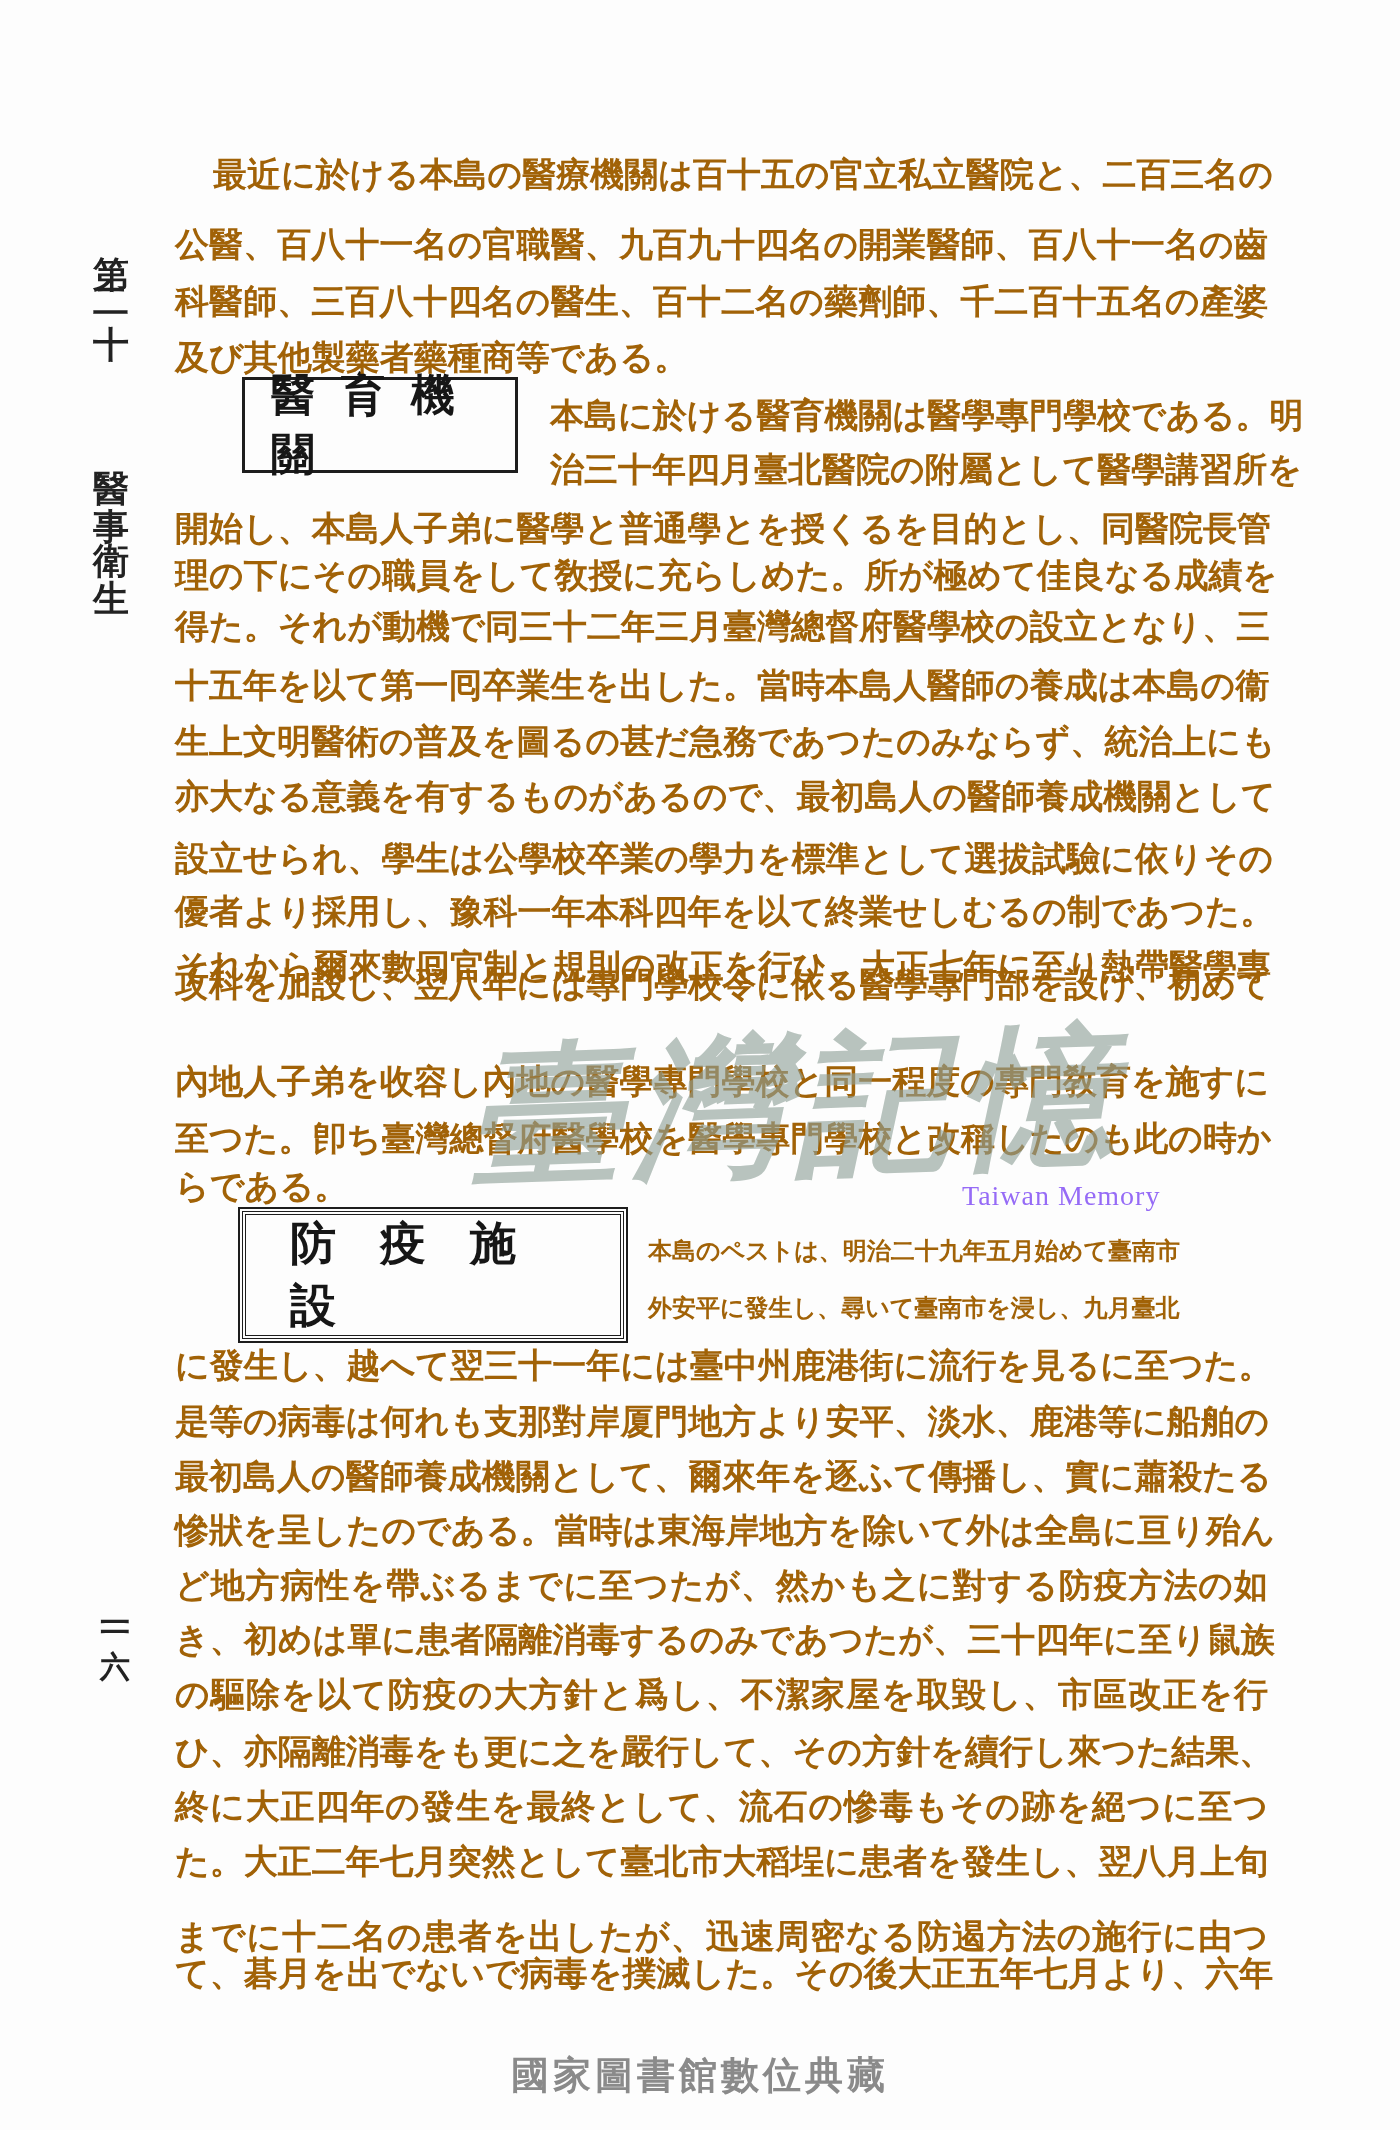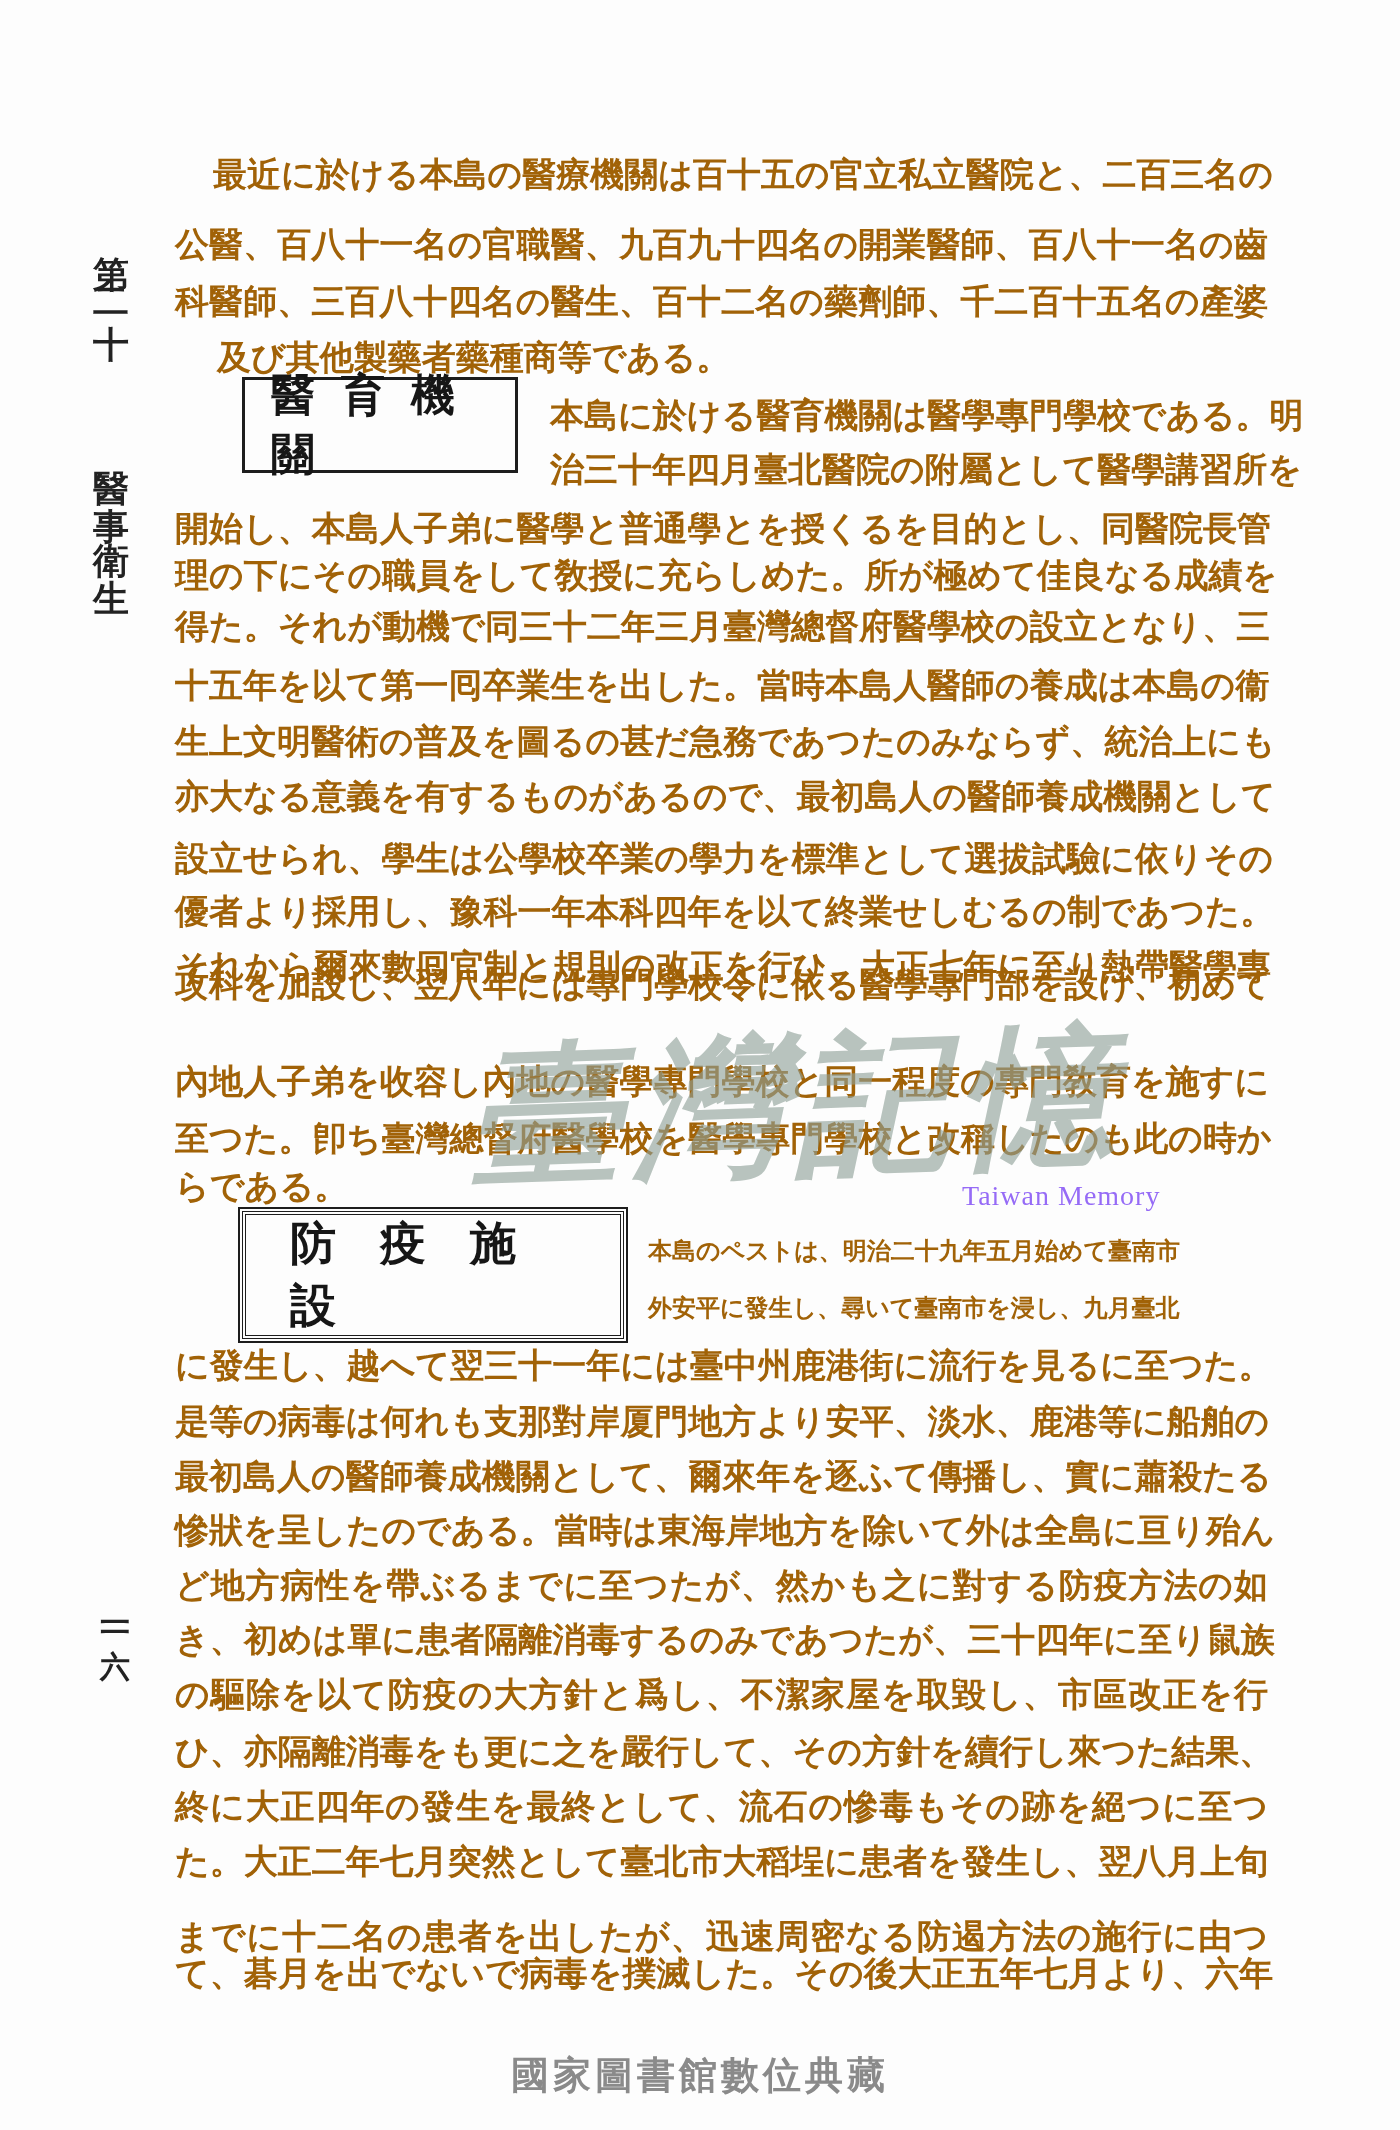"及び其他製藥者藥種商等である。" div.line { margin-left: 42px -> none }
